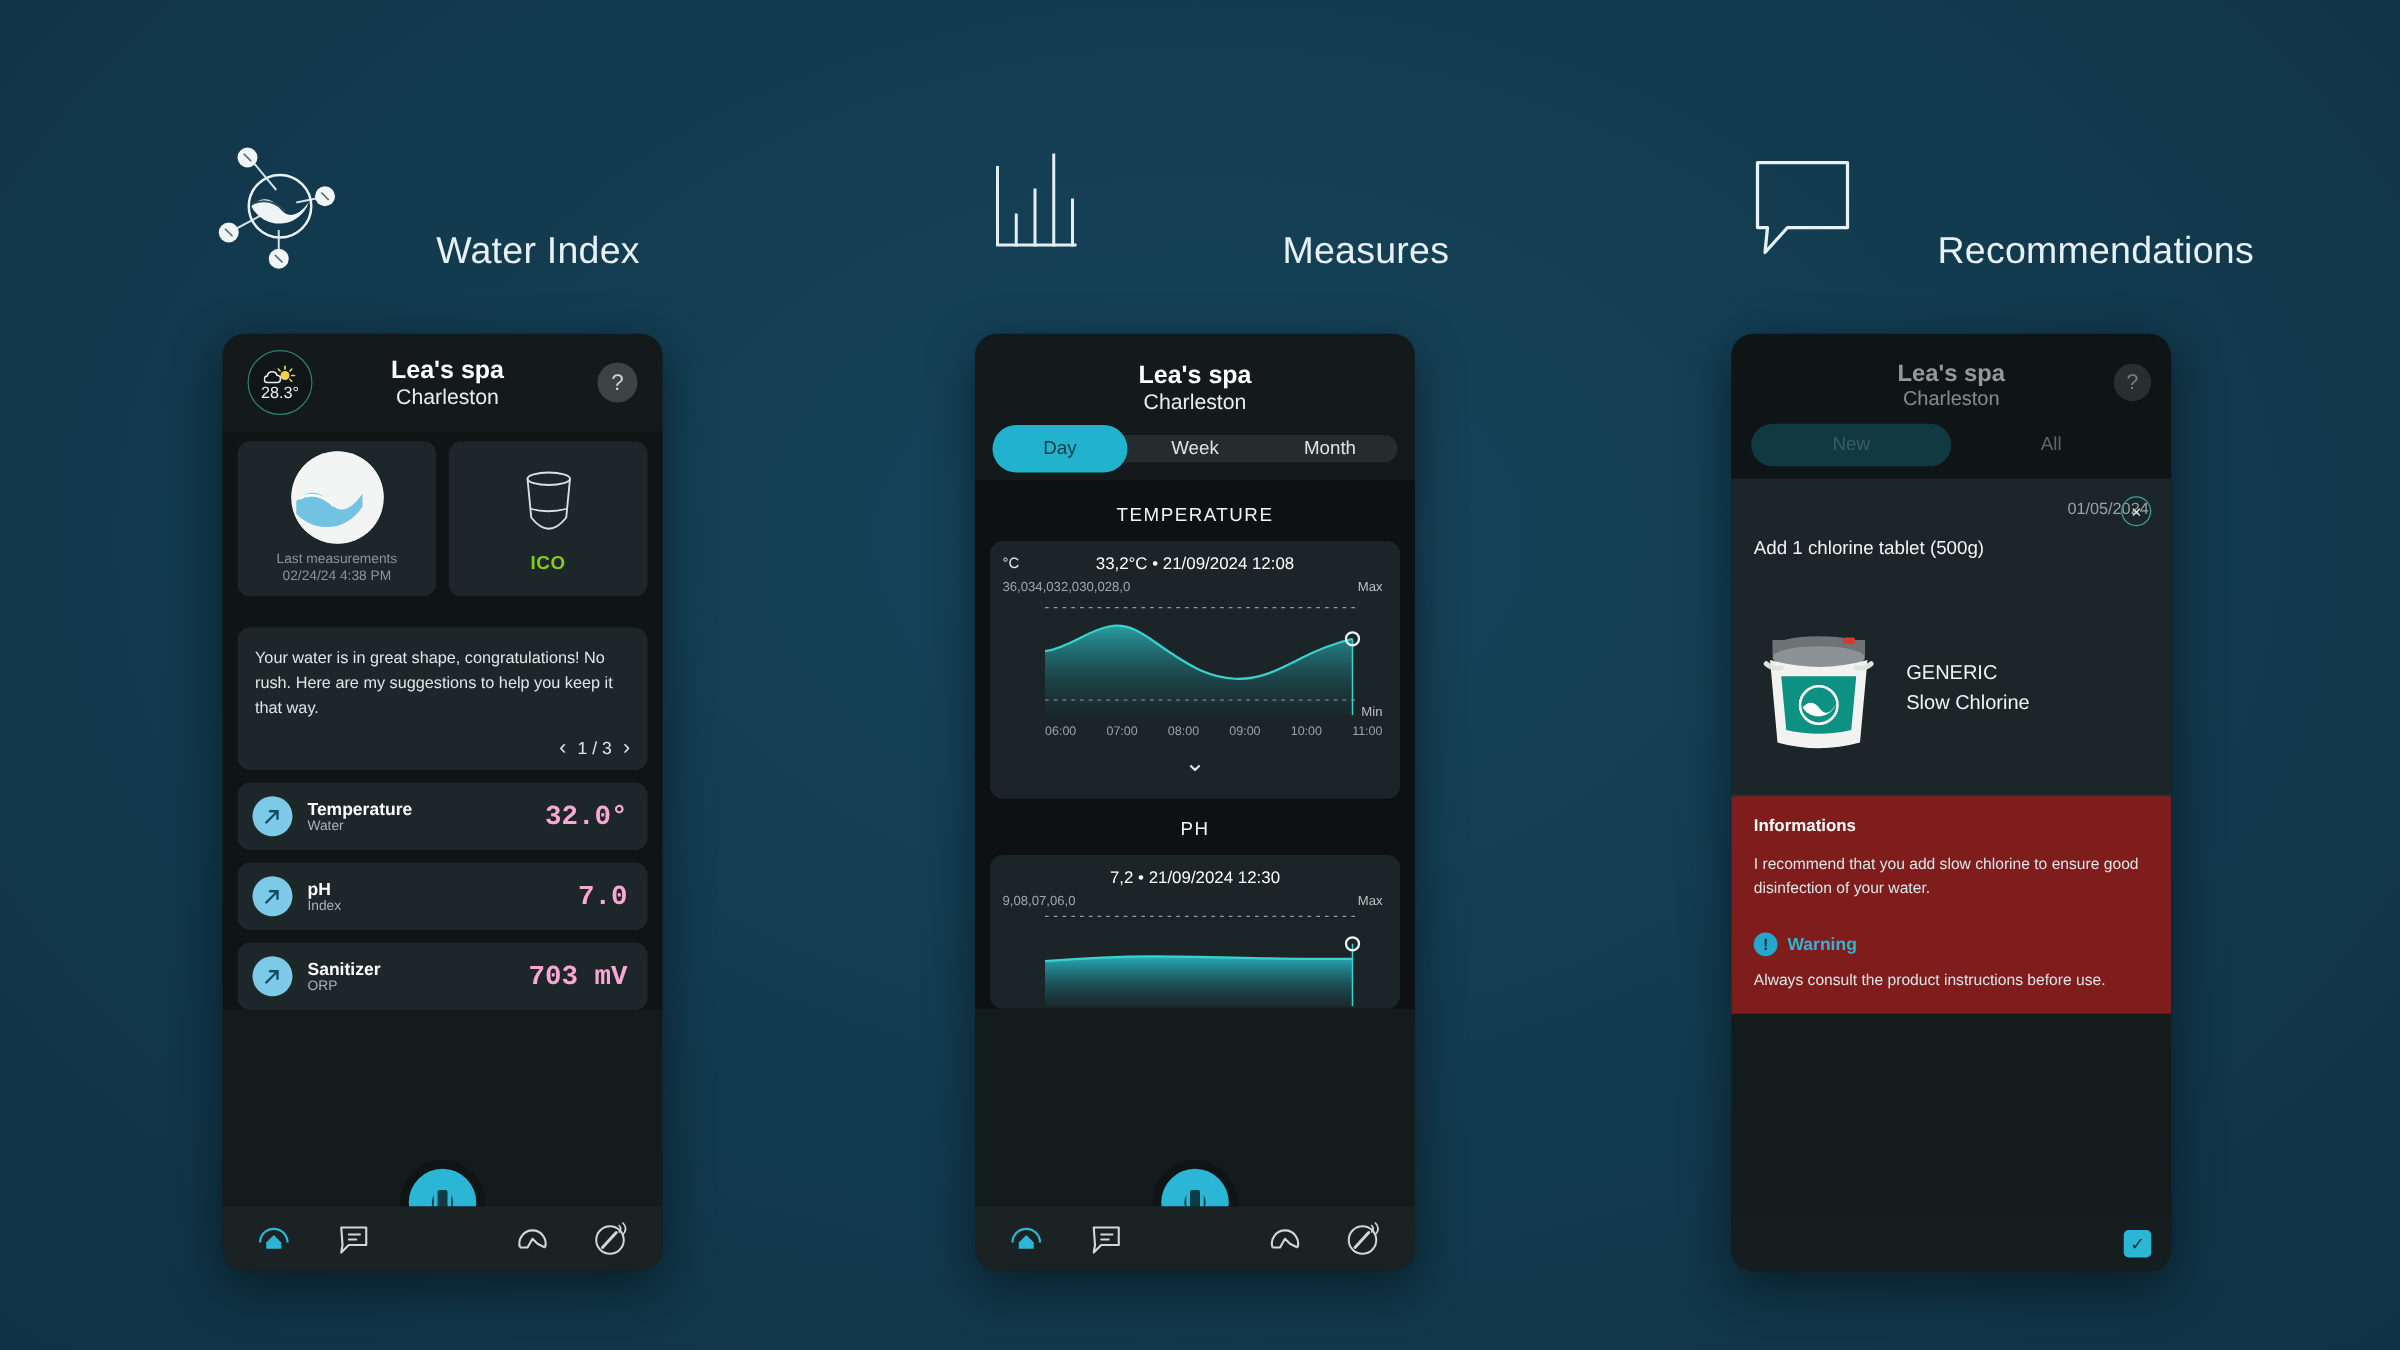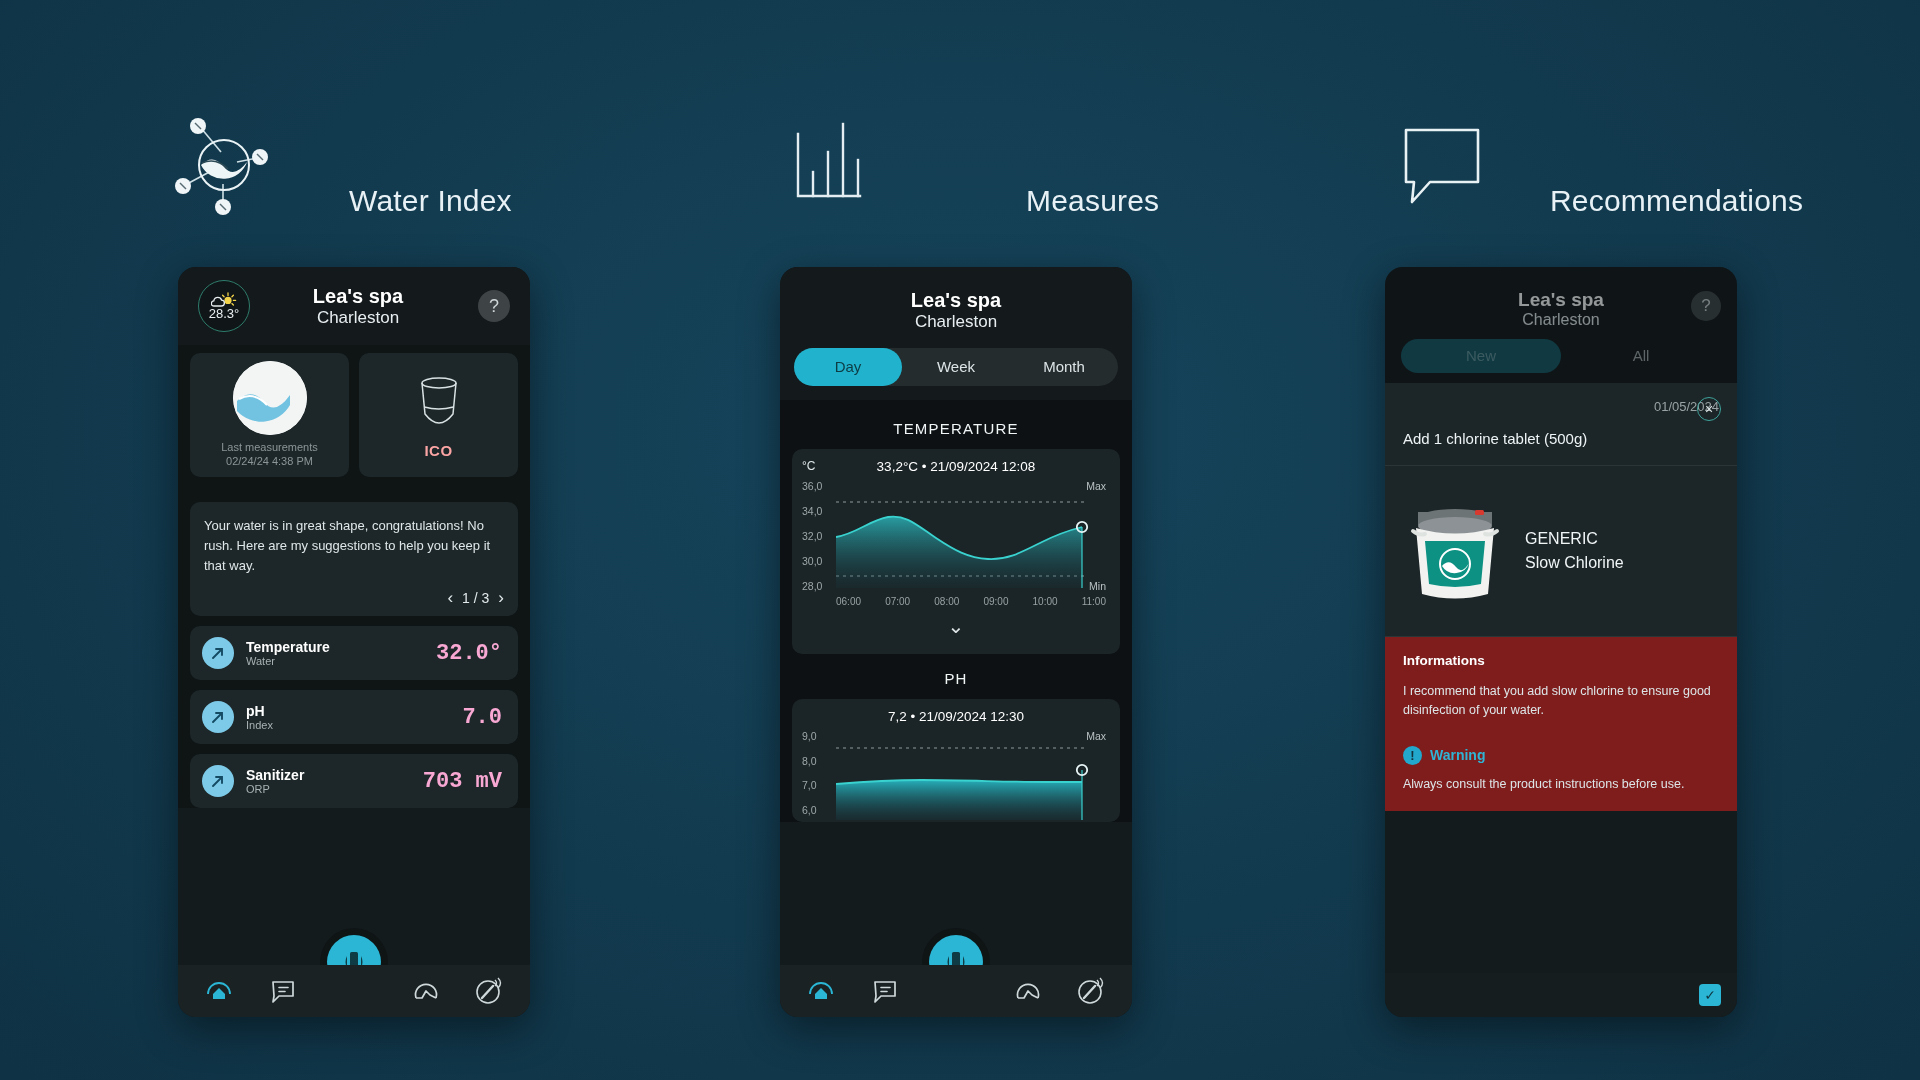"Day" .seg { height: 38px -> 22px }
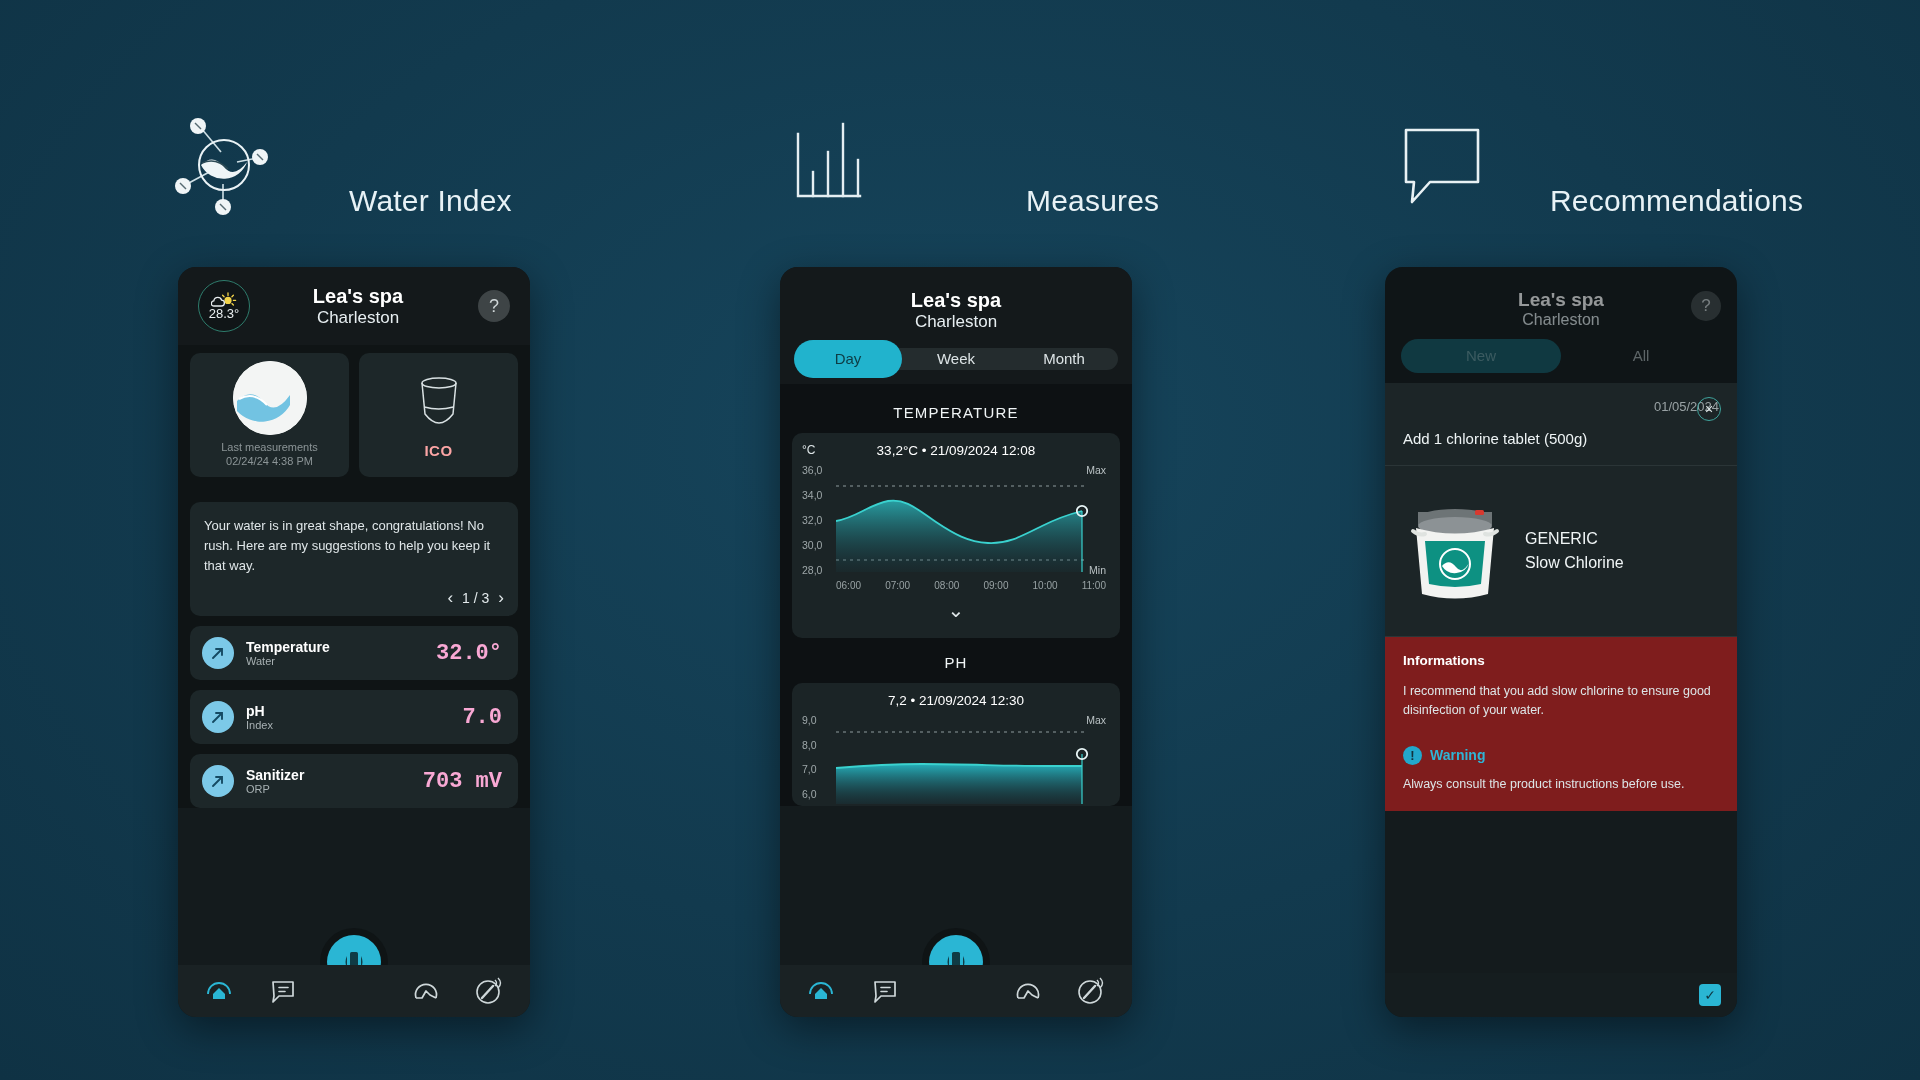"ICO" .tile-label { color: #fca5a5 -> #84cc16 }
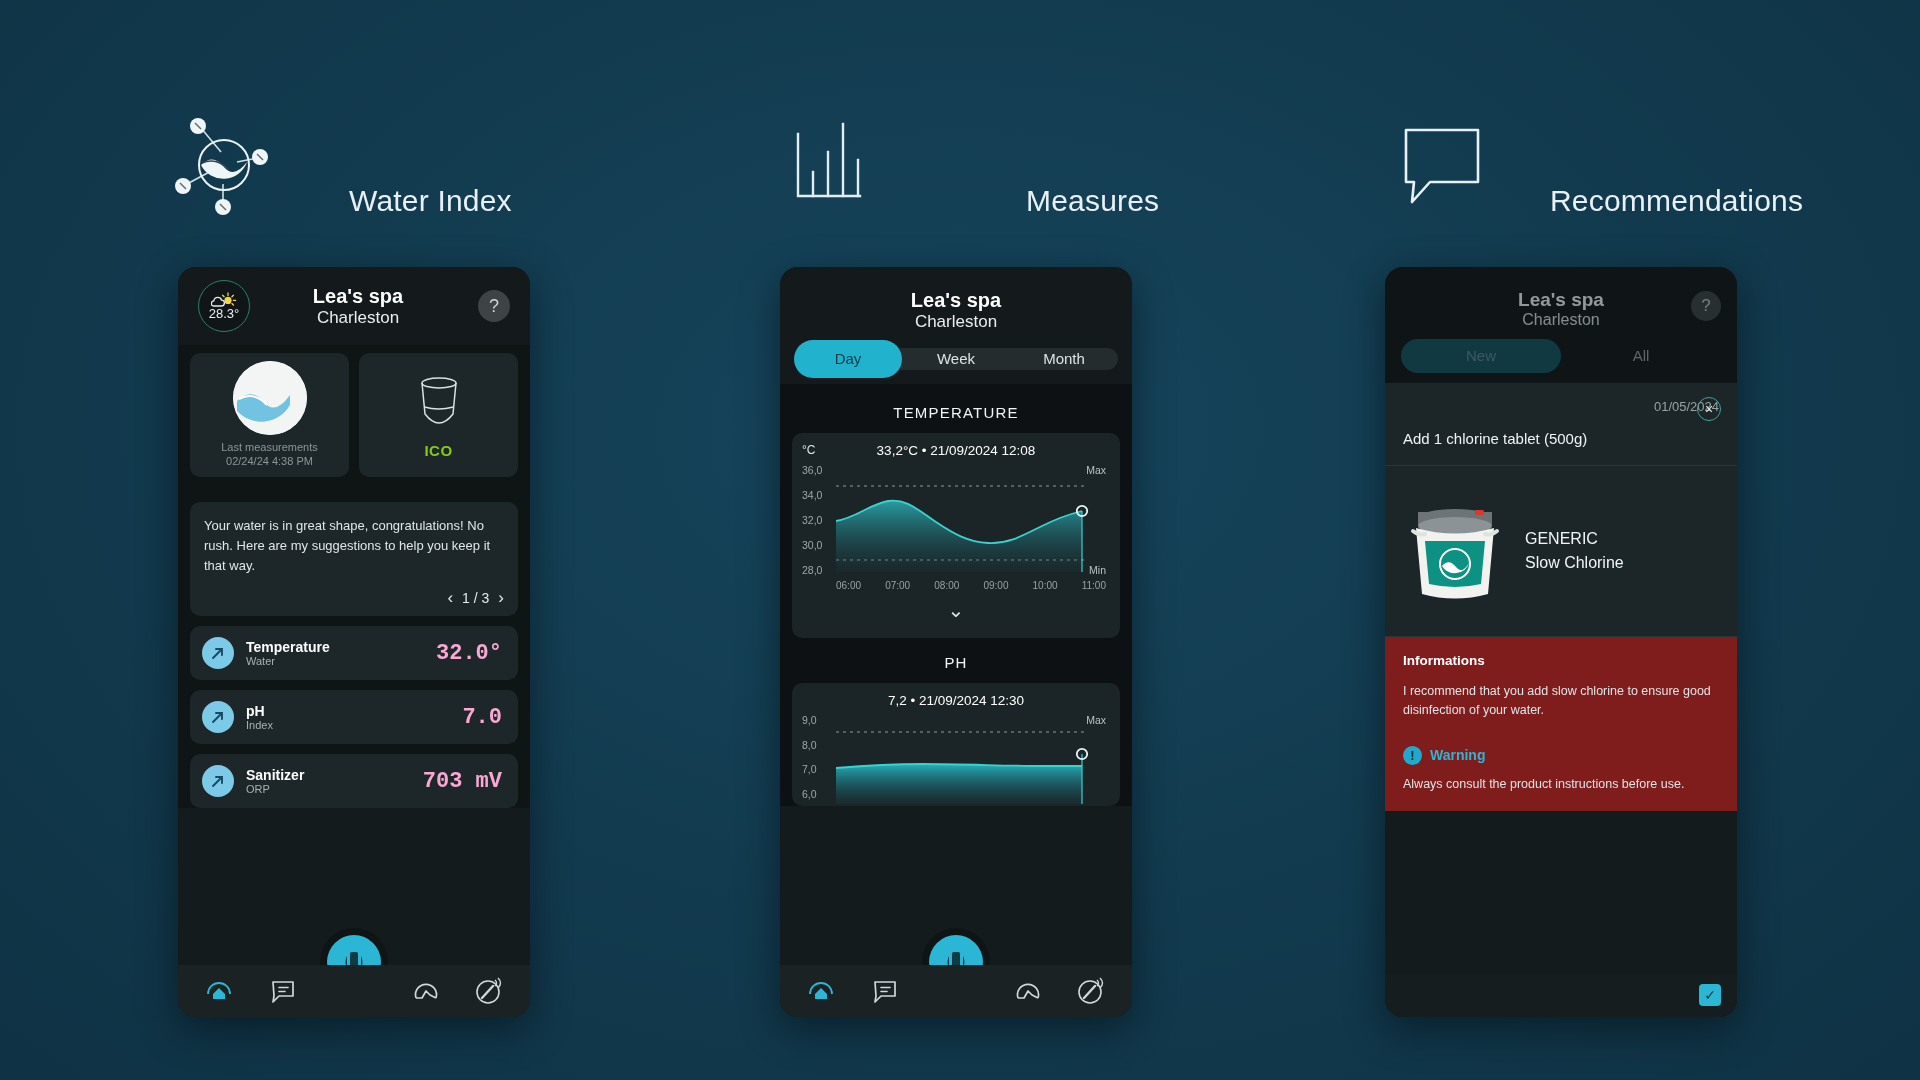"36,0" .ylabels { flex-direction: column -> row }
